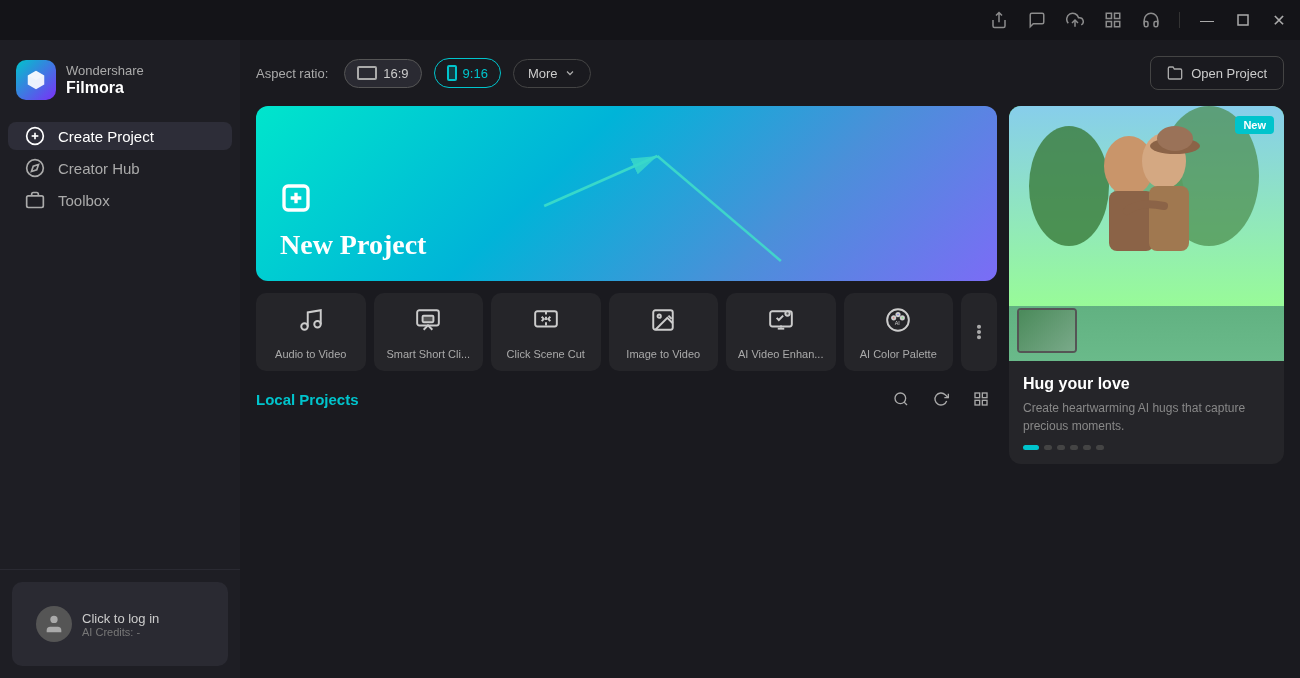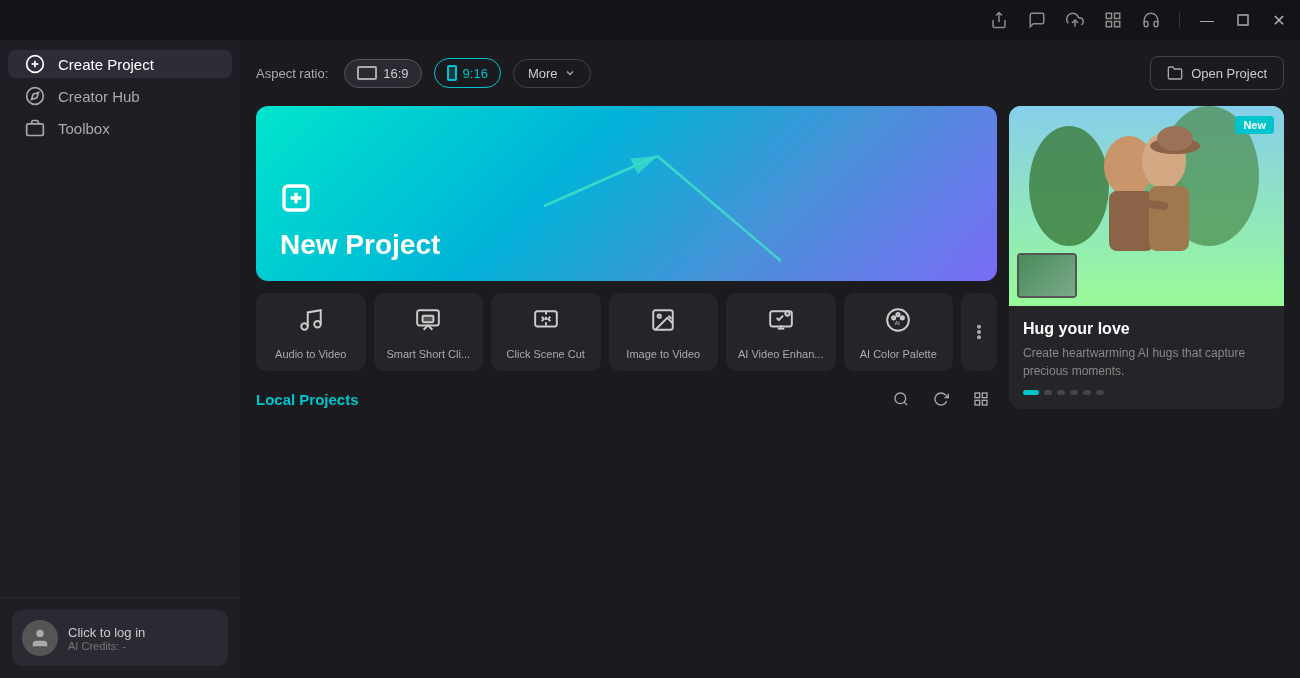"Wondershare" div.logo-area { html: none -> <div> <div> <svg> <path></path> <path></path> </svg> </div> <div> <span>Wondershare</span> <span>Filmora</span> </div> </div> }
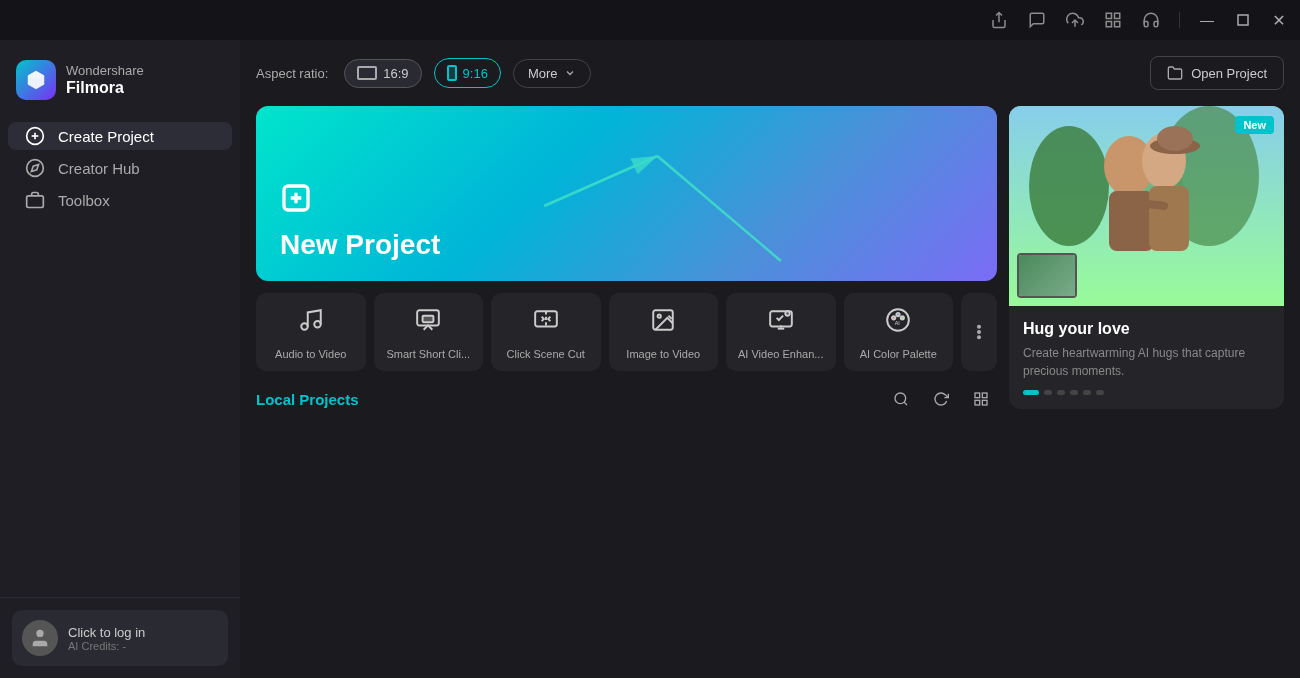"New" .feature-image { height: 200px -> 255px }
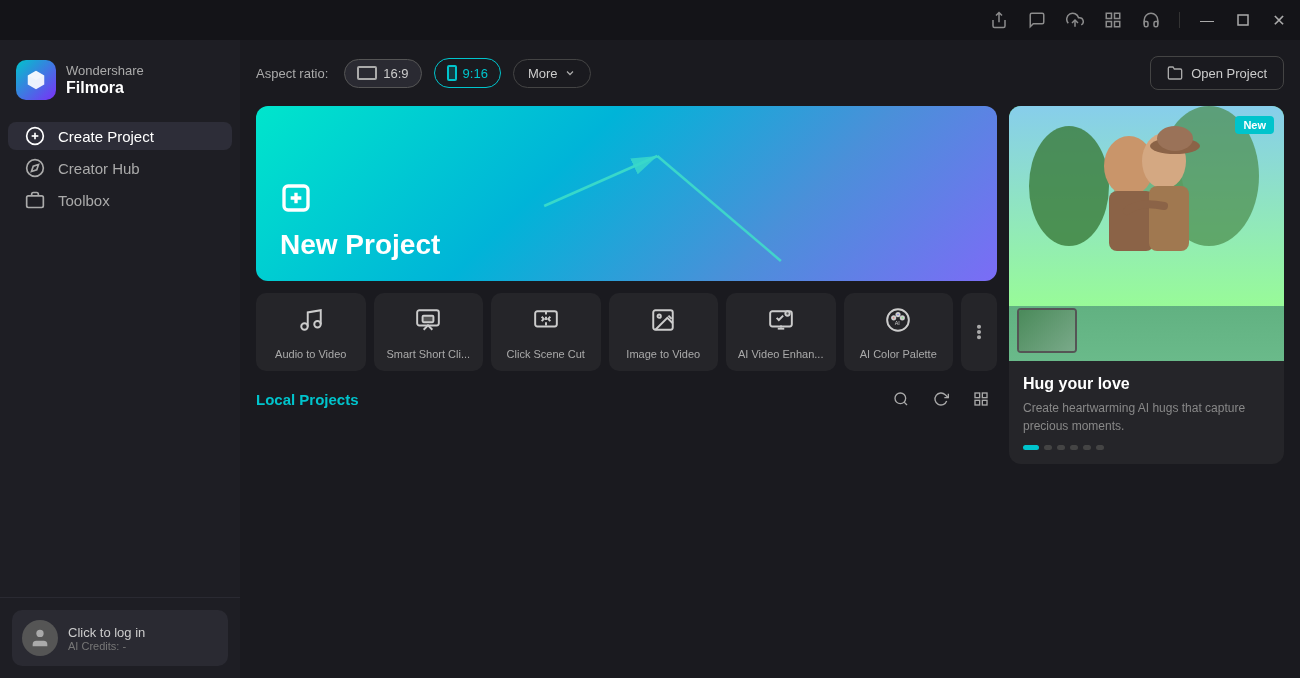"New Project" div.new-project-banner { font-family: none -> Liberation Serif, serif }
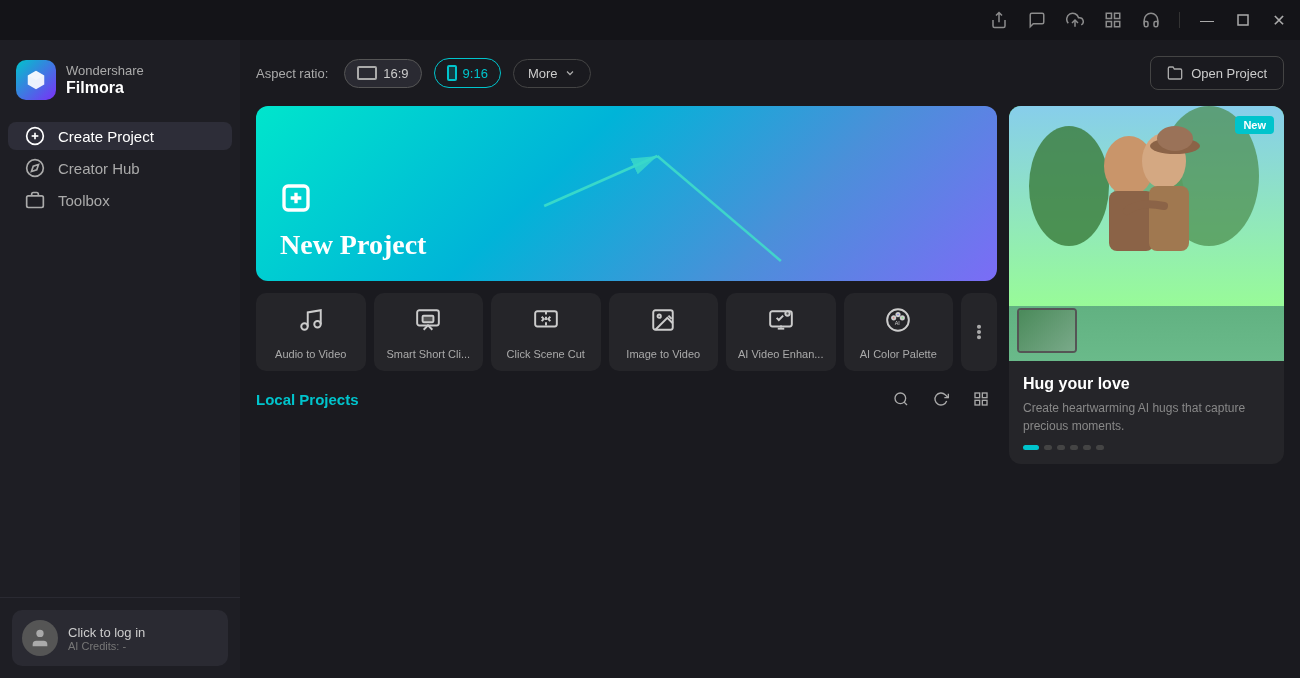"Click to log in" .user-card { padding: 10px -> 24px }
